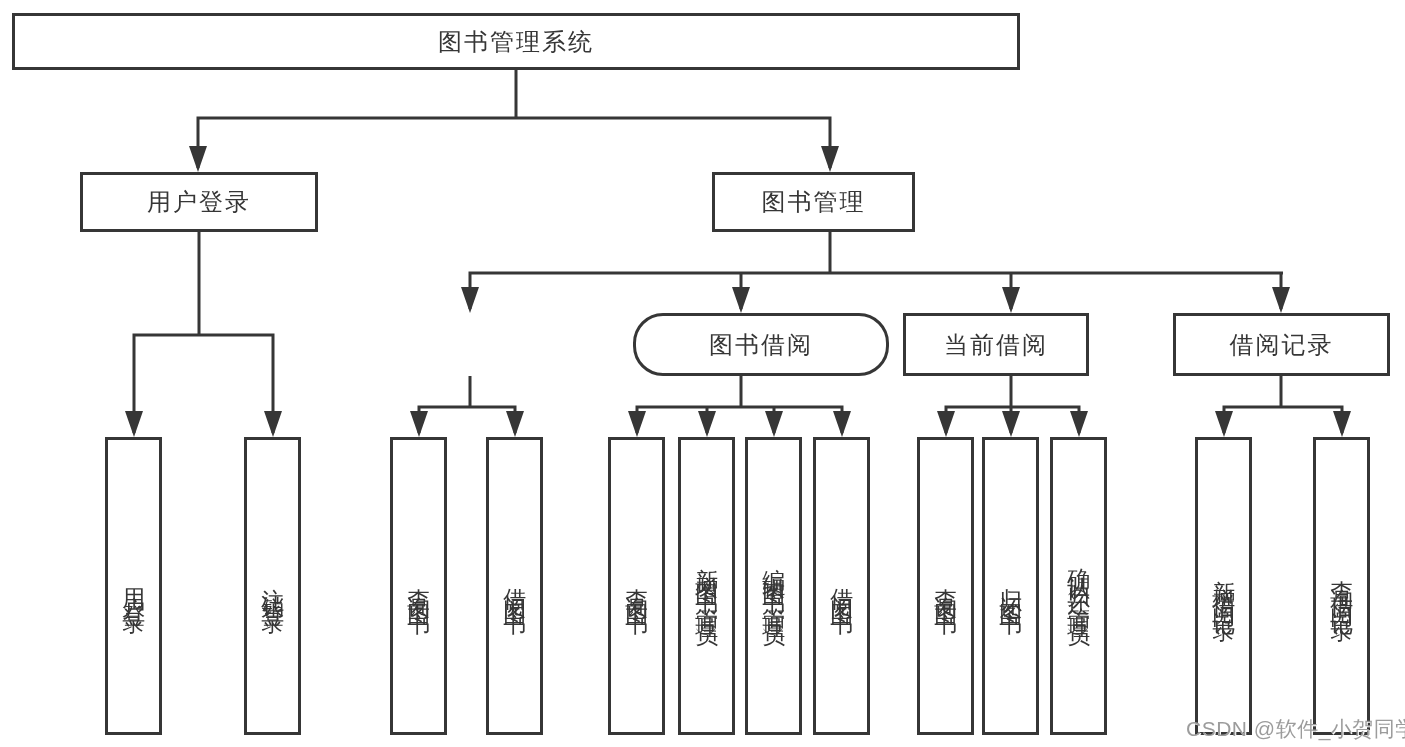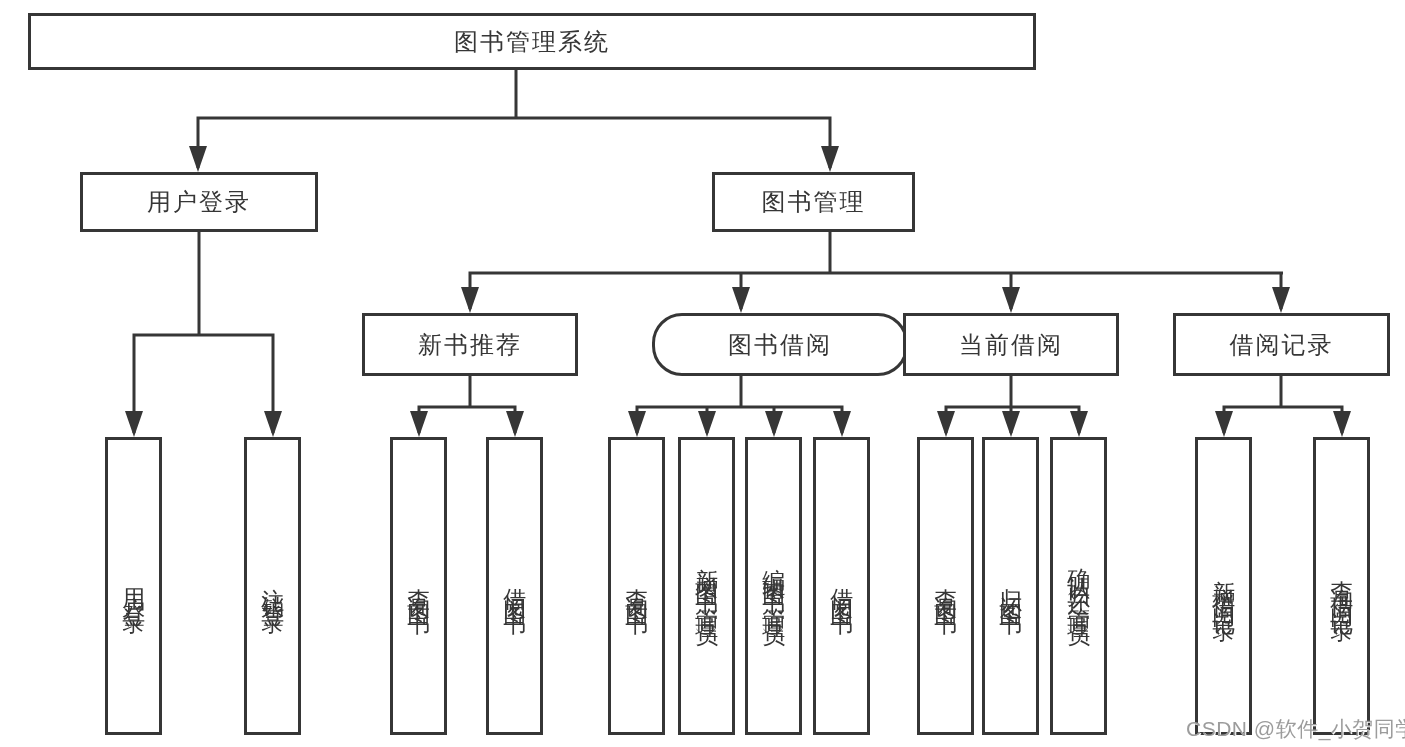"图书管理系统" #n-root { left: 28px -> 12px }
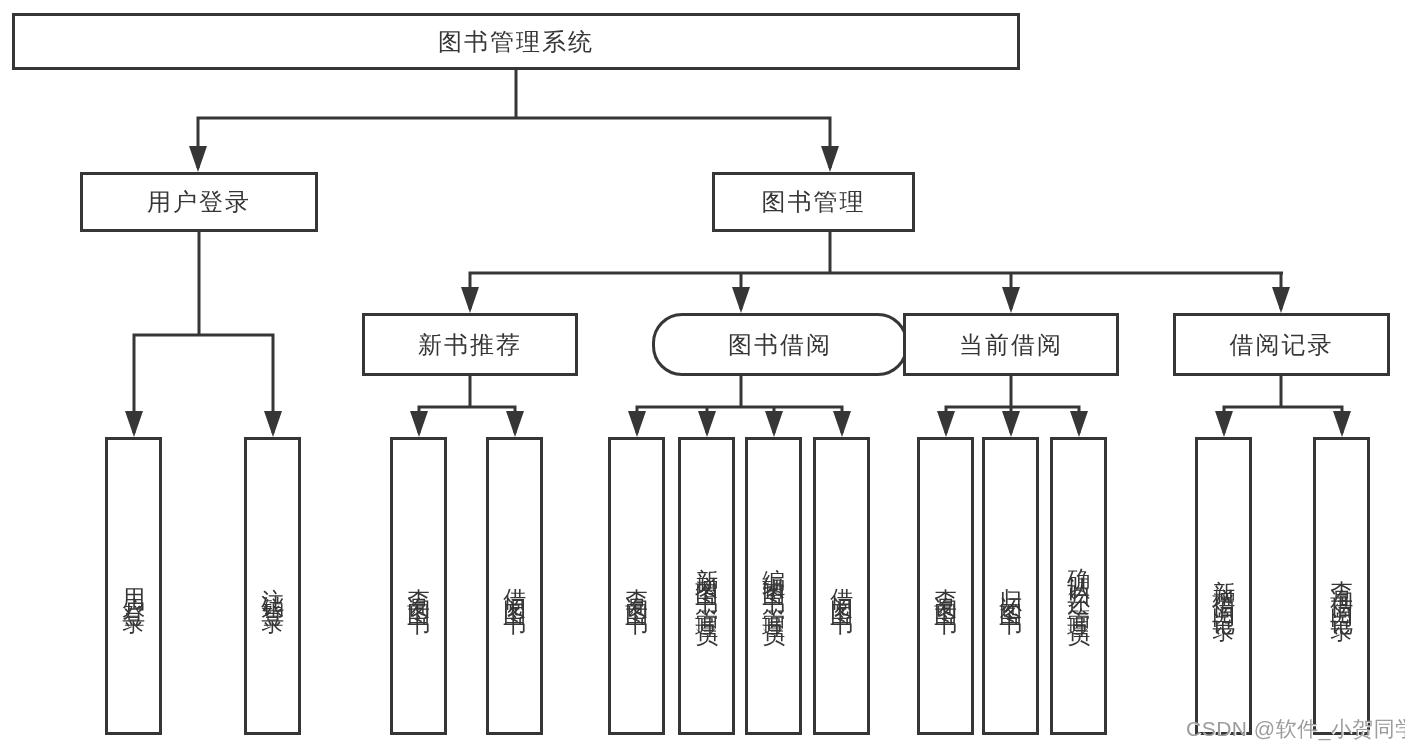"新书推荐" div.node { html: <div>新书推荐</div> -> none }
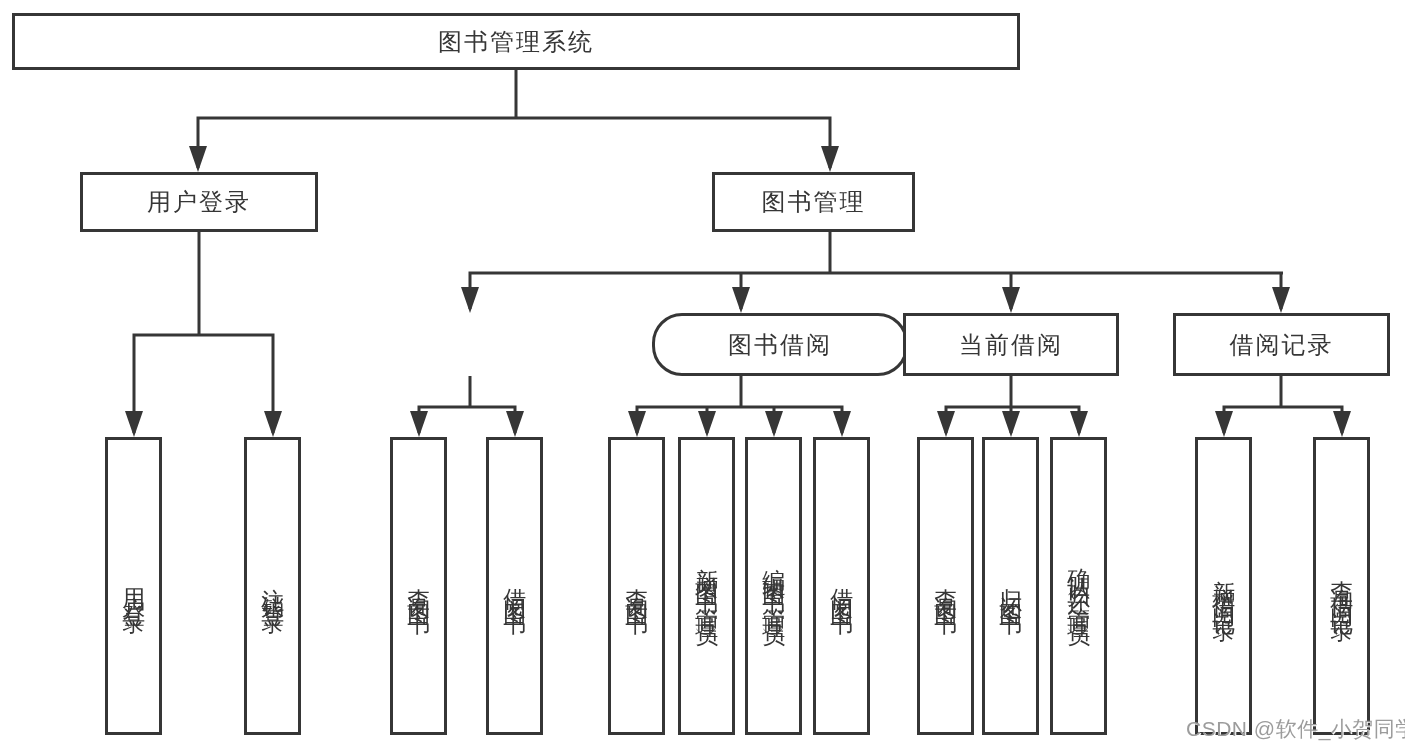"图书借阅" #n-borrow { left: 652px -> 633px }
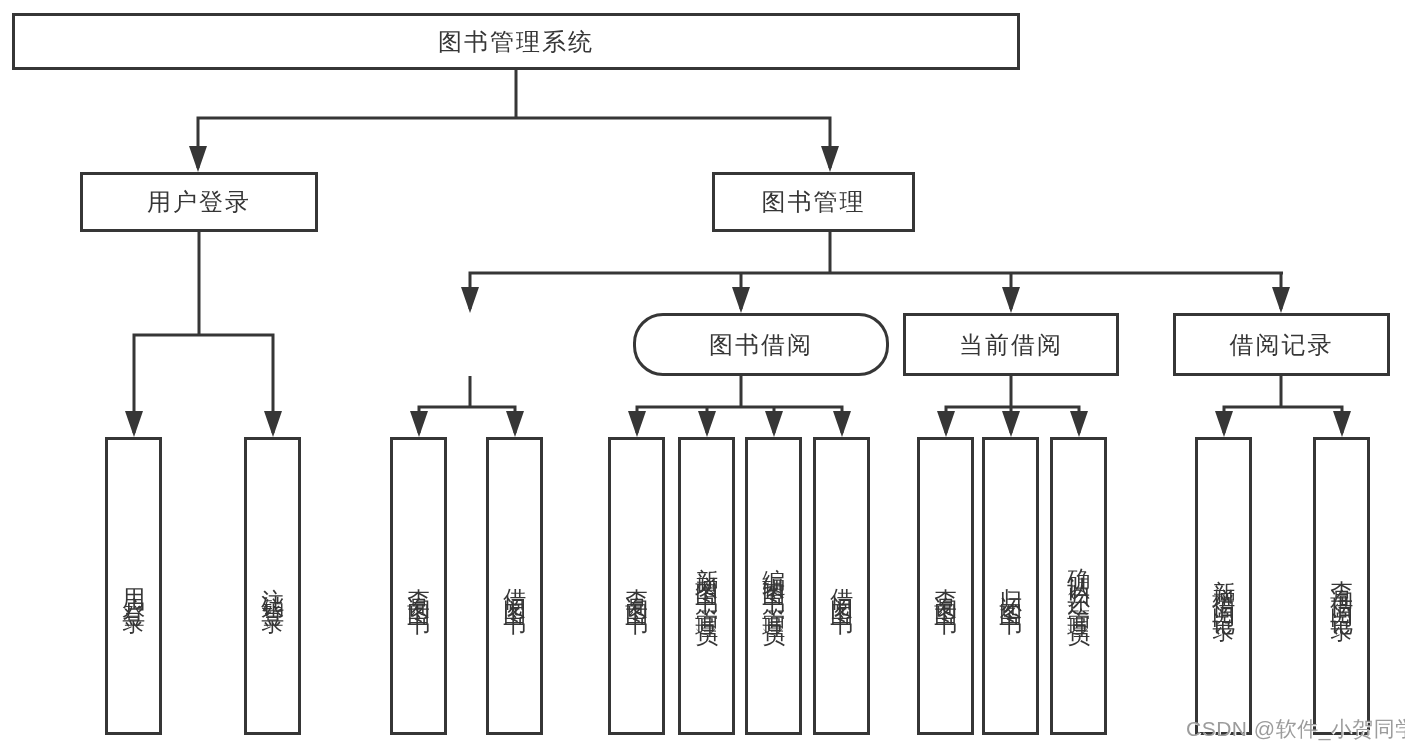"当前借阅" #n-cur { width: 216px -> 186px }
